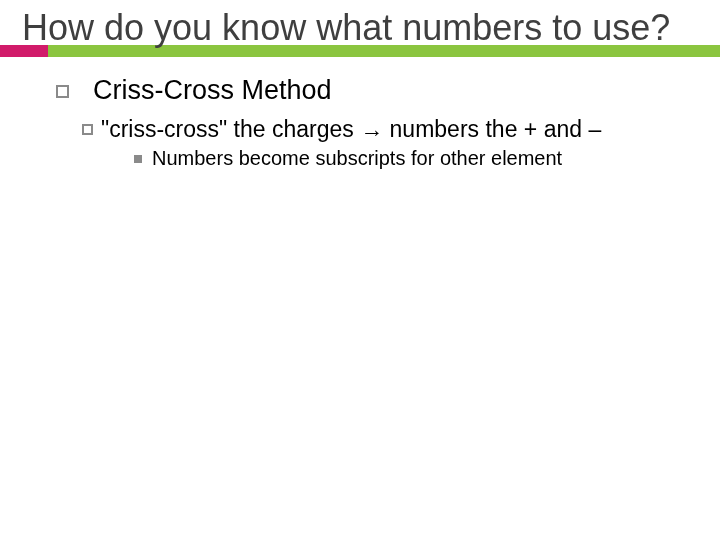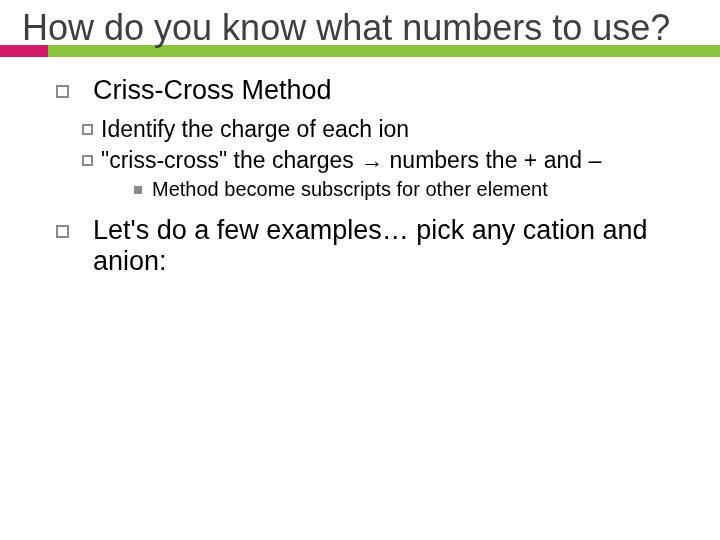"Identify the charge of each" div.lvl2 { html: <div> <span></span> <span>Identify the charge of each ion</span> </div> -> none }
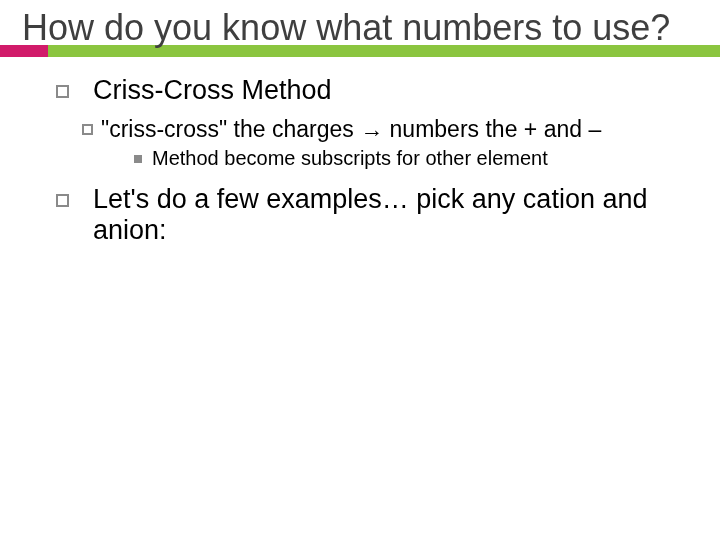"Method become subscripts for other" span.txt { text: Method -> Numbers }
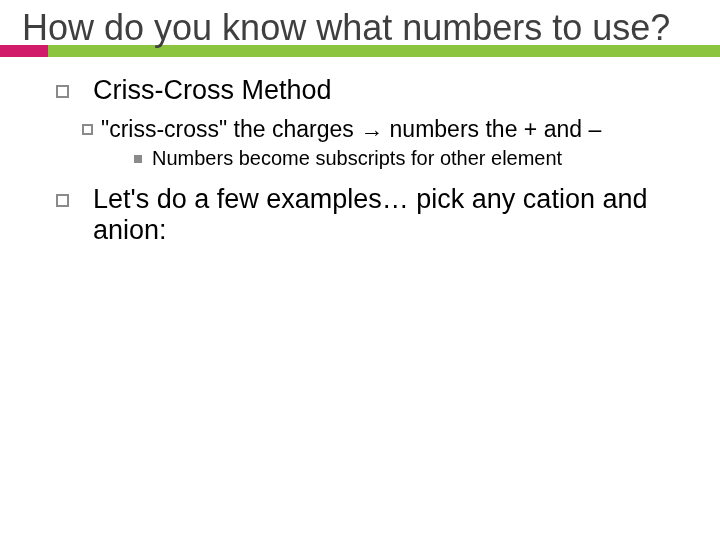"Let's do a few examples…" div.lvl1 { html: <div> <span></span> <span>Let's do a few examples… pick any cation and anion:</span> </div> -> none }
